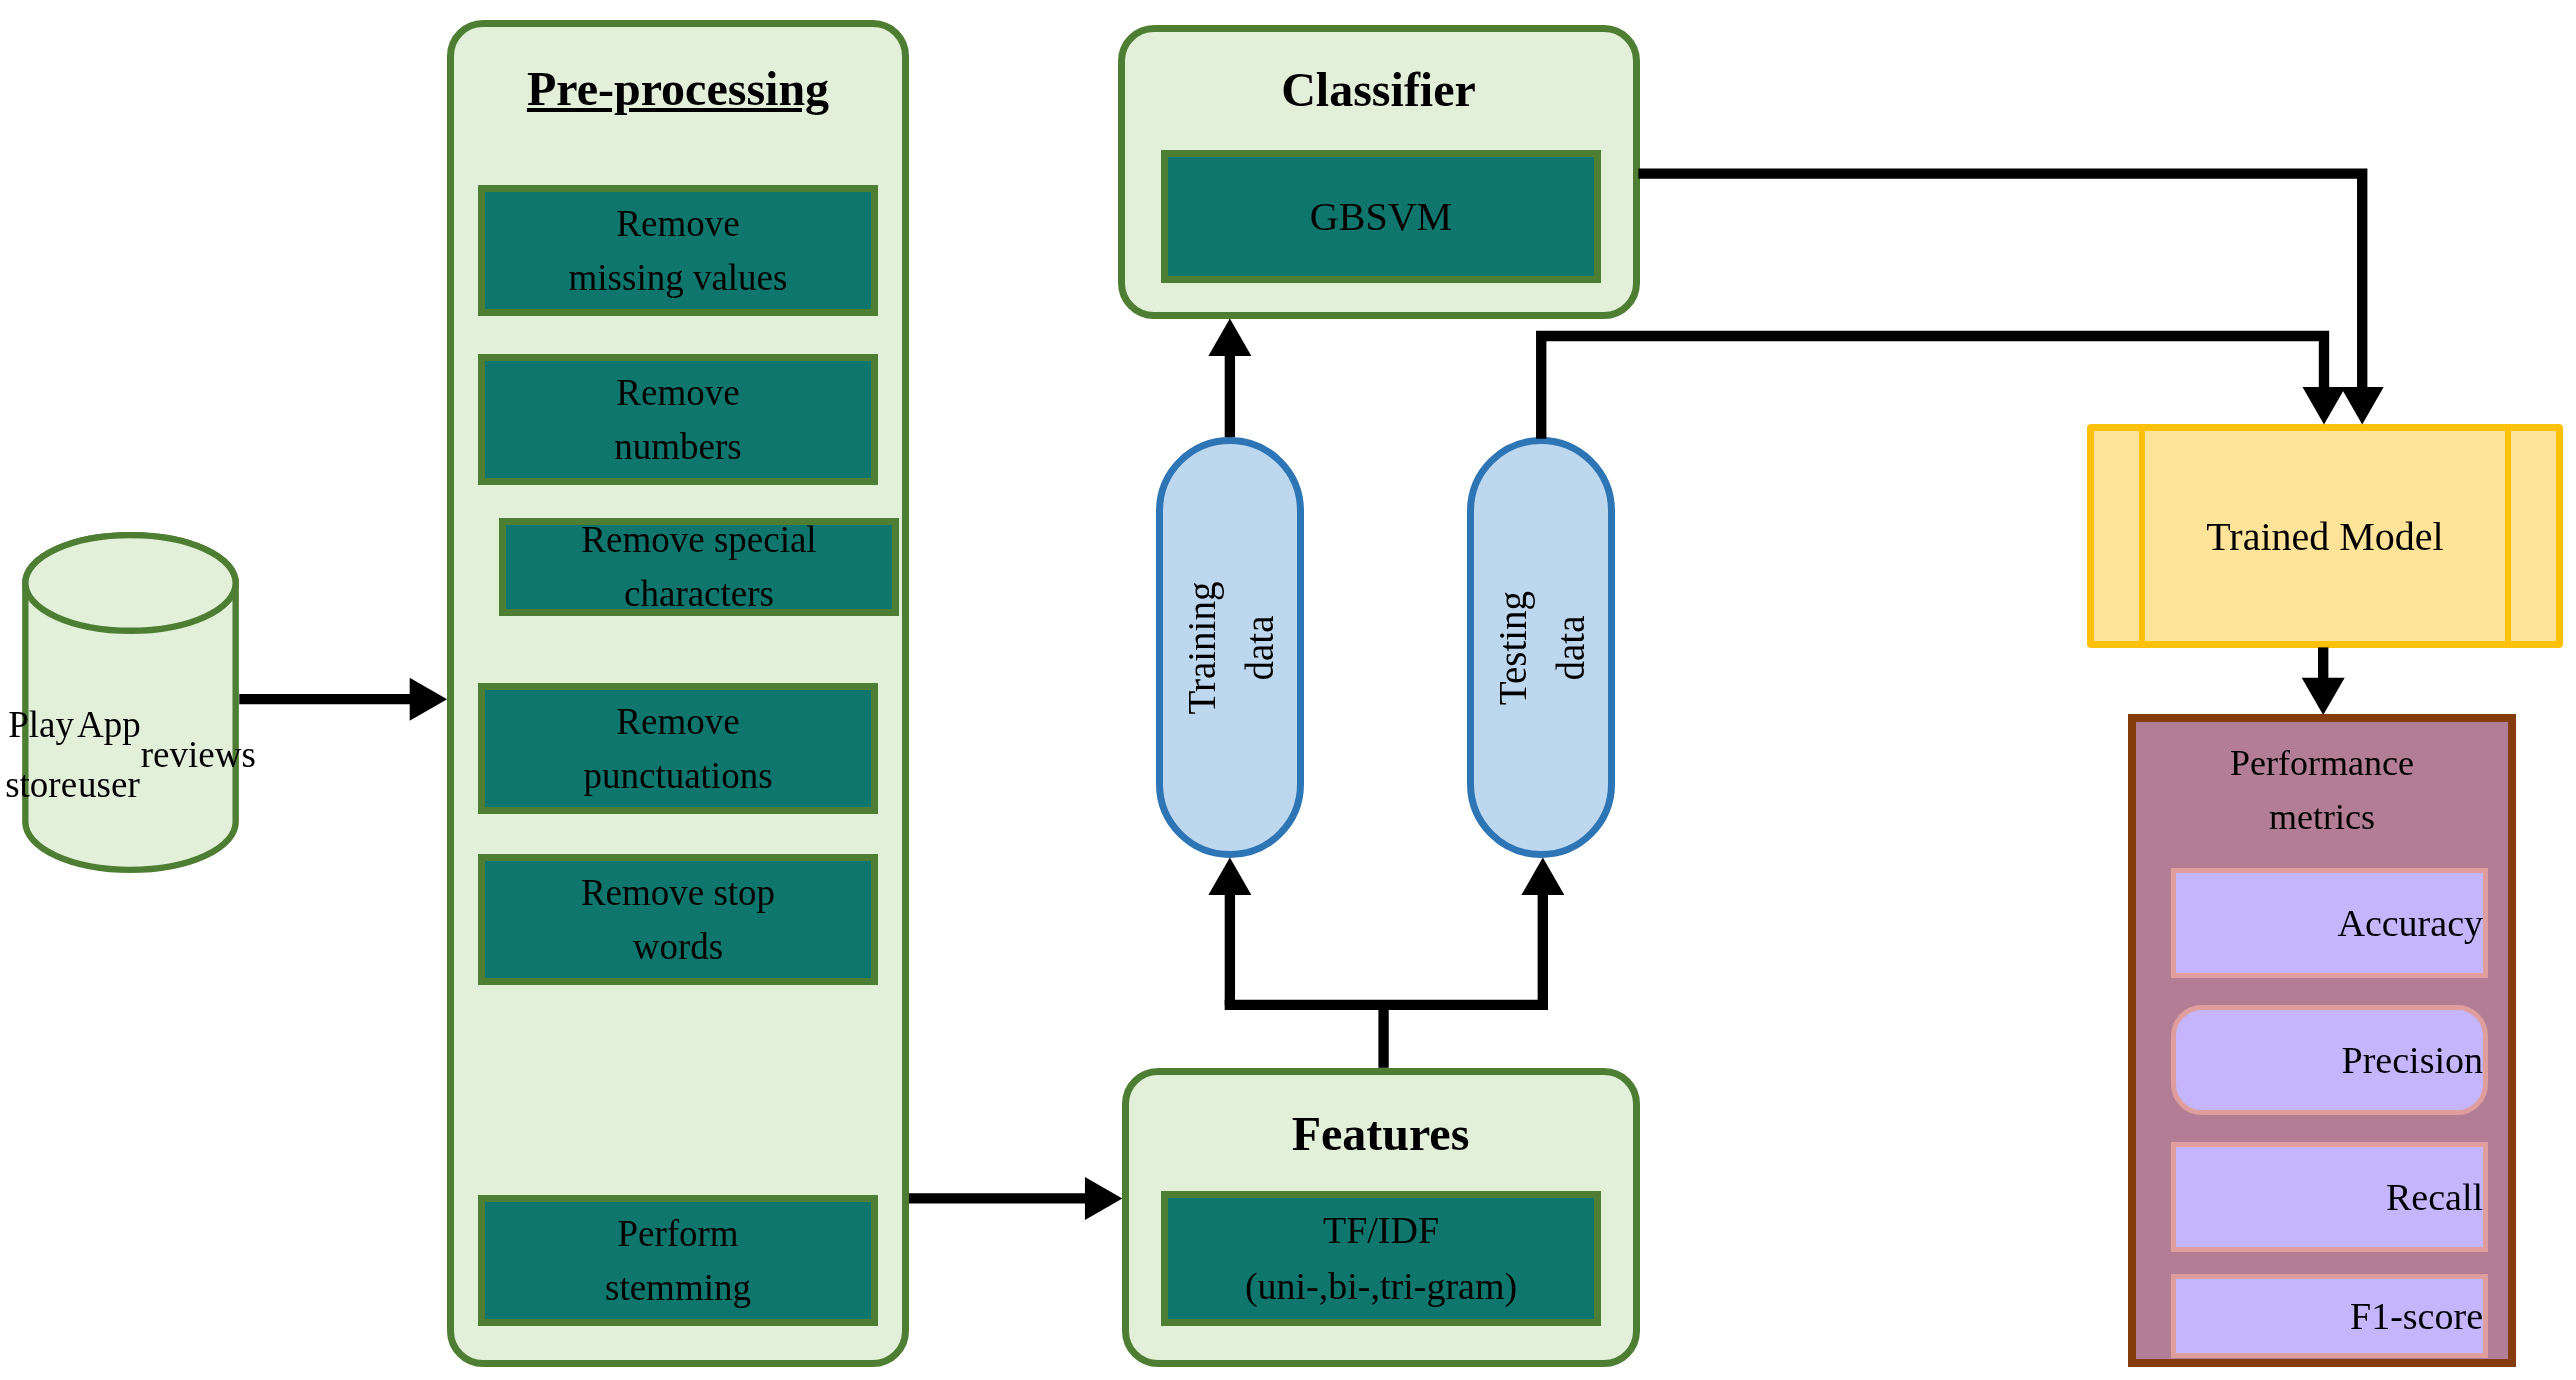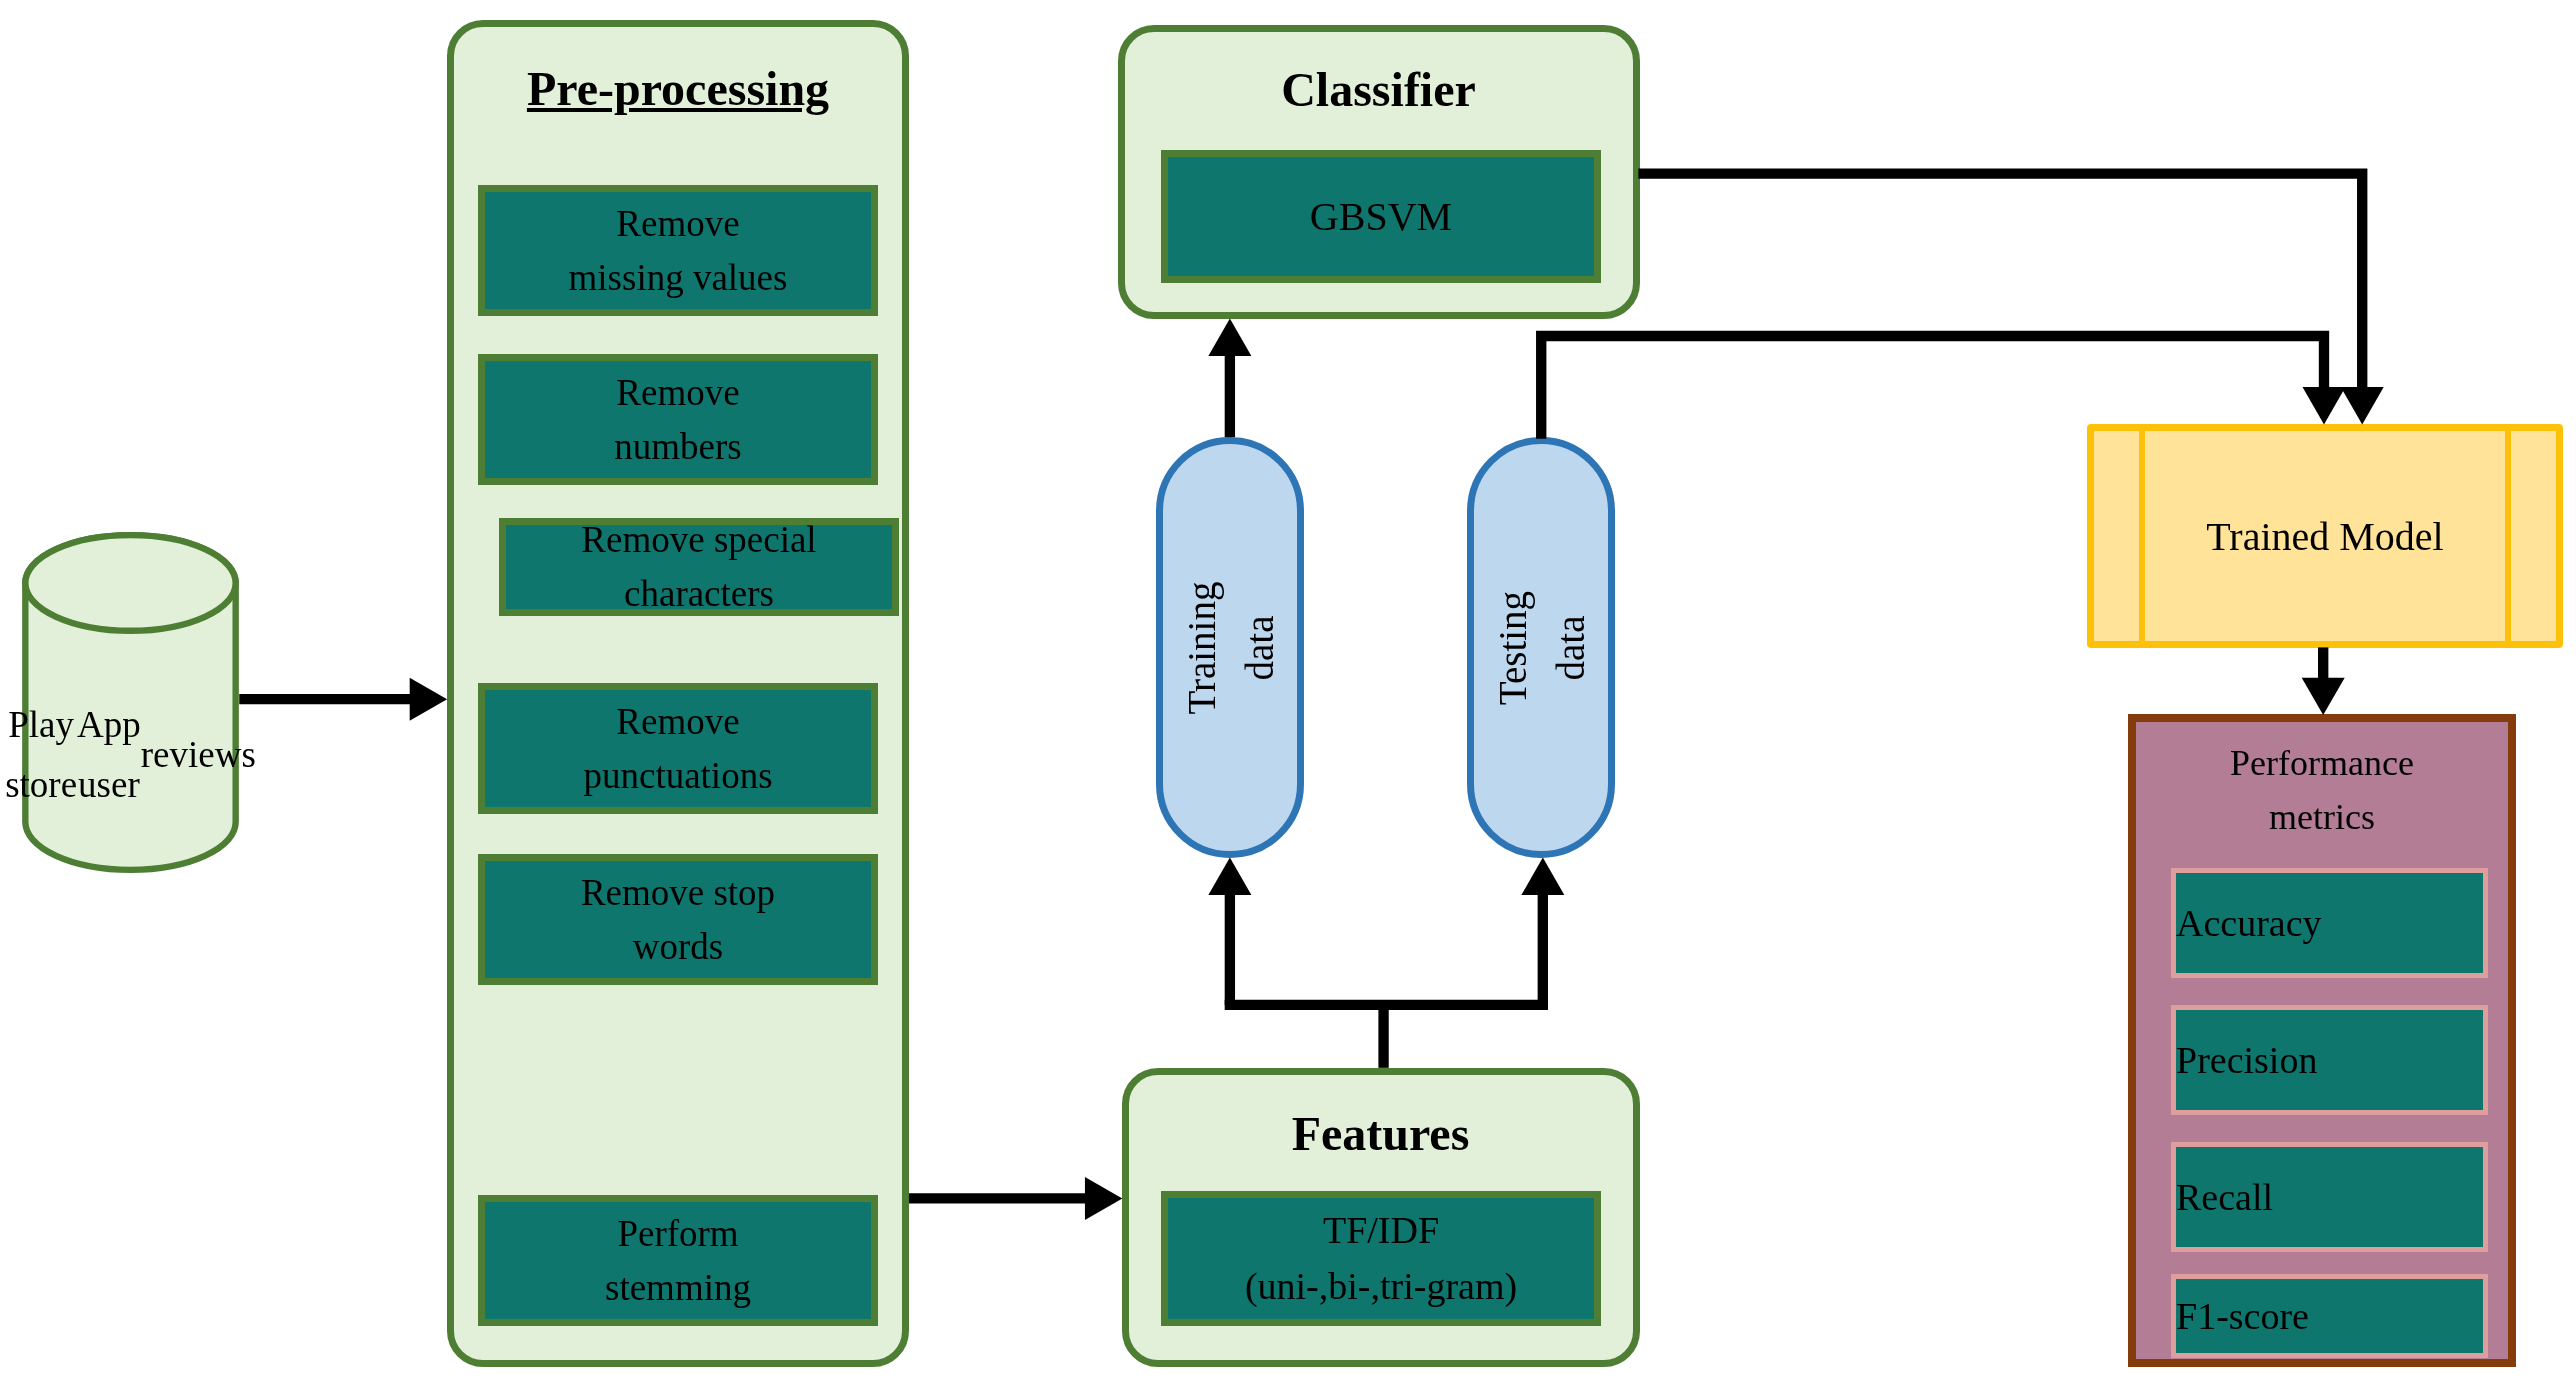"Accuracy" .pinkbox { background: #0f766e -> #c4b5fd; justify-content: flex-start -> flex-end }
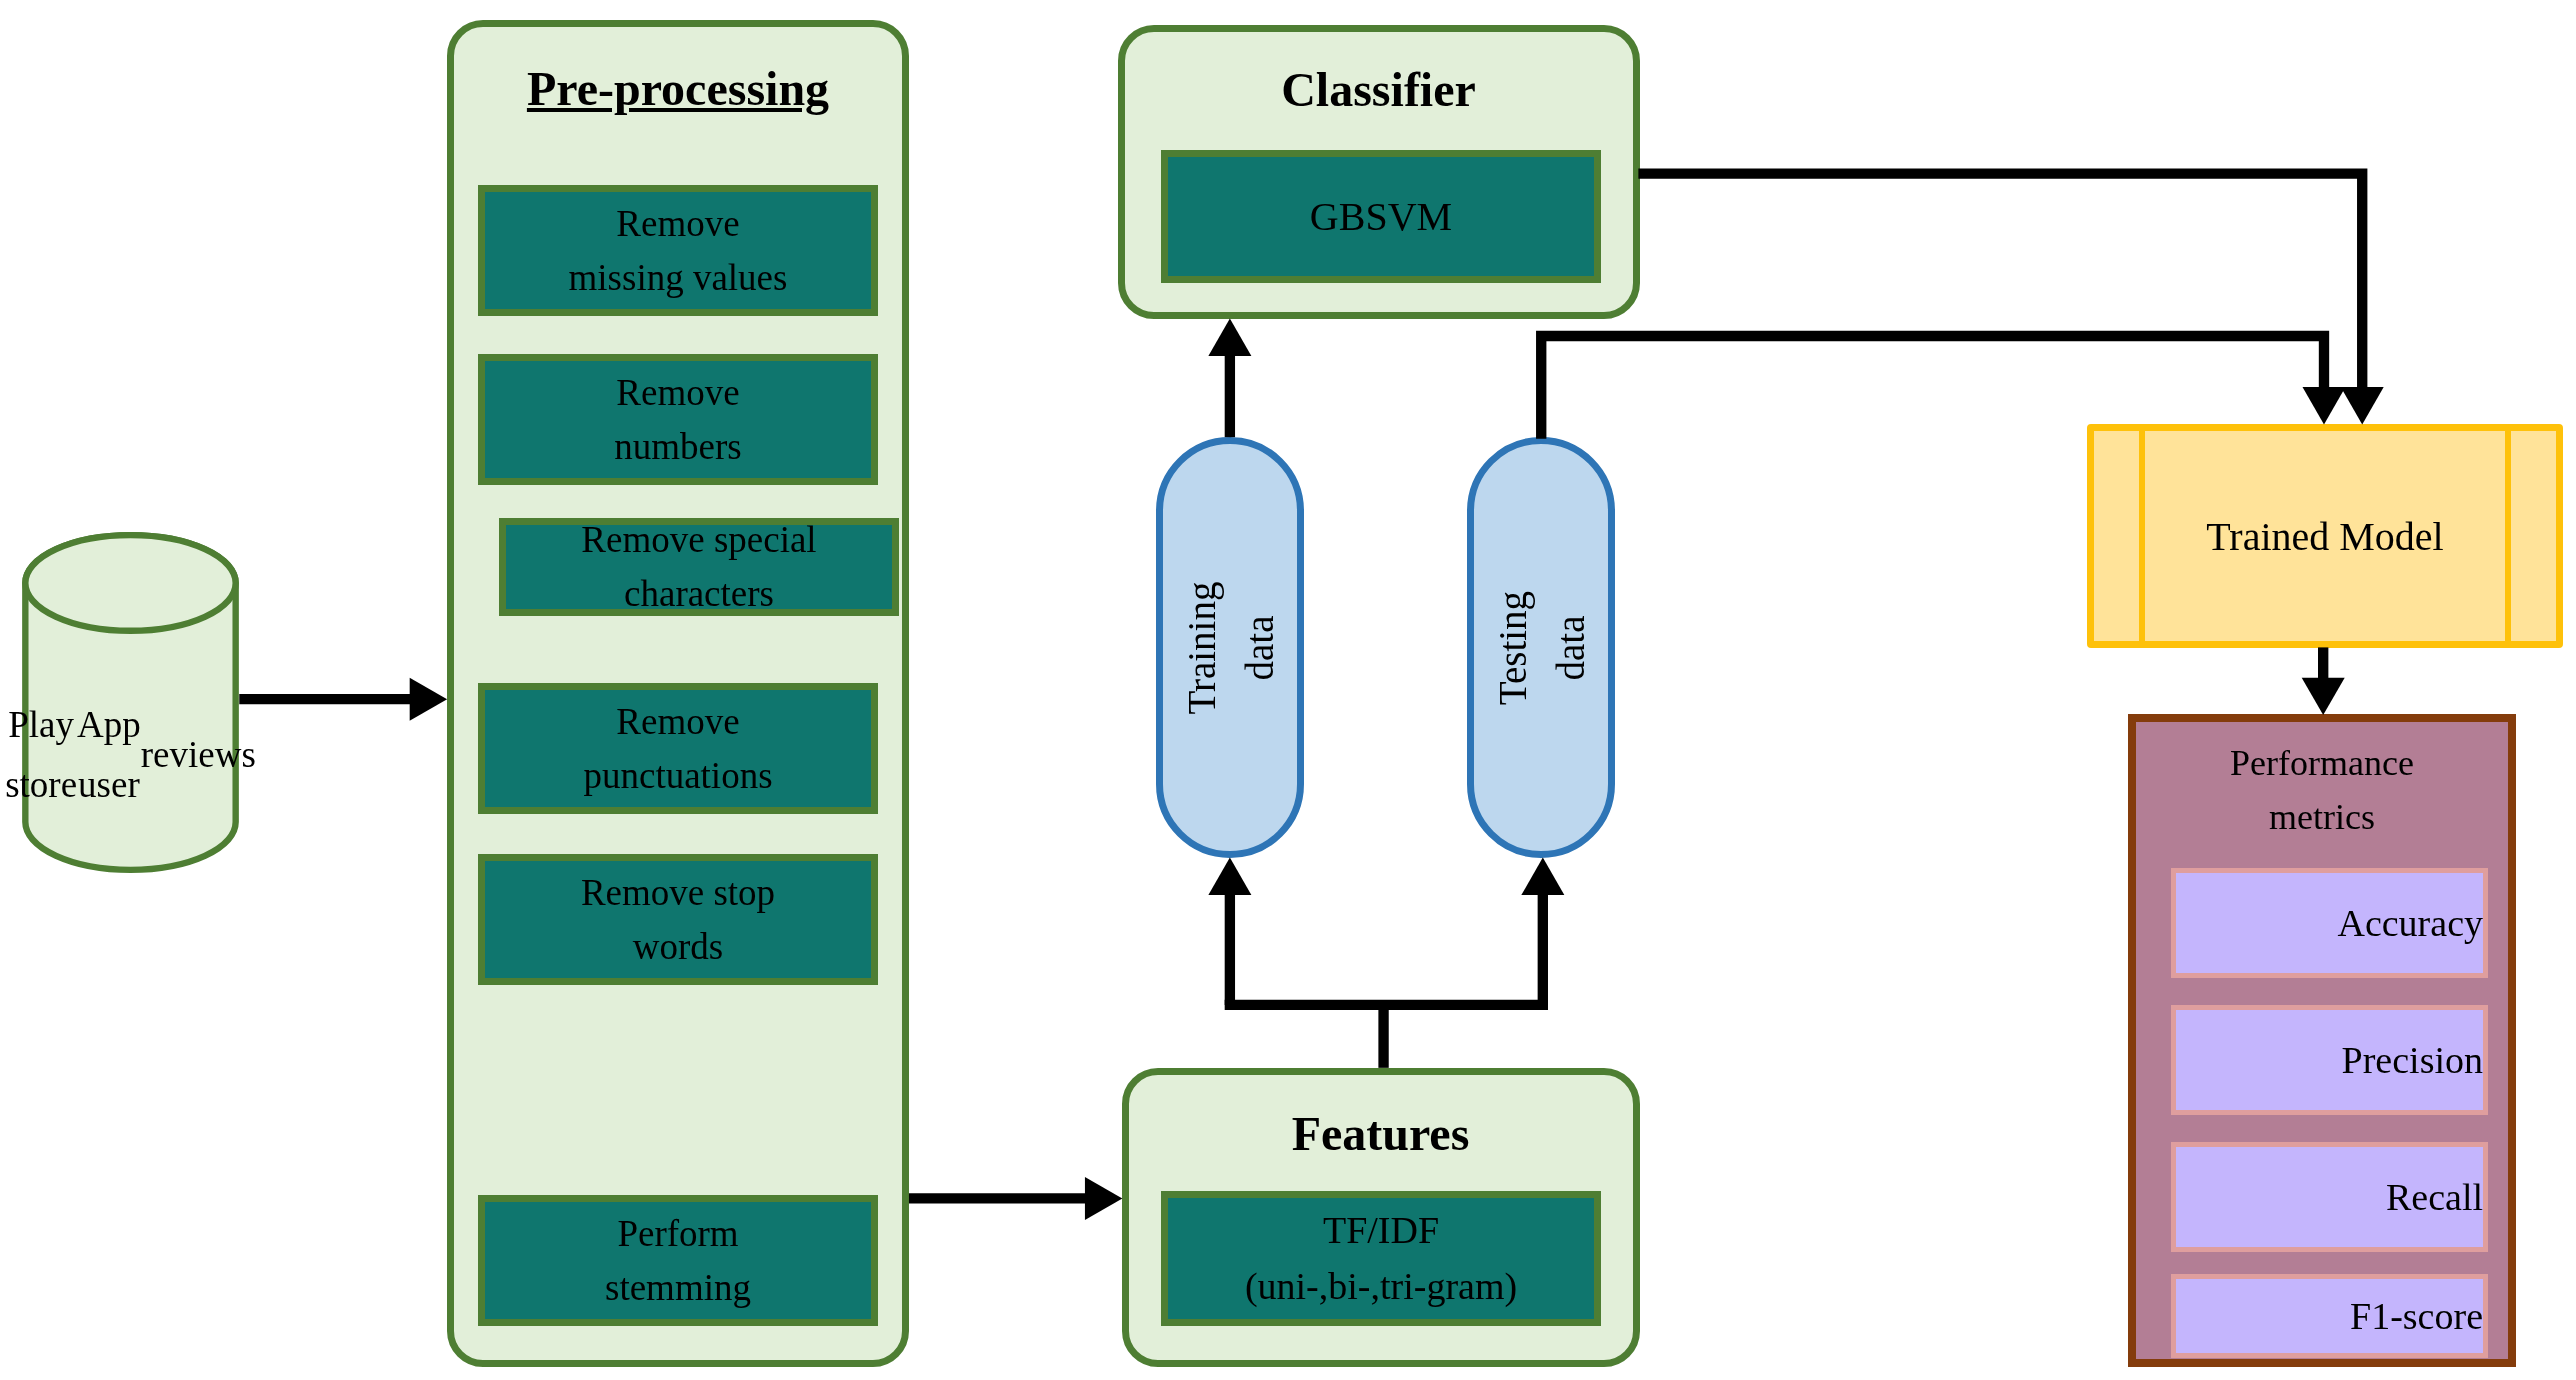"Precision" div.abs { border-radius: none -> 31px }
